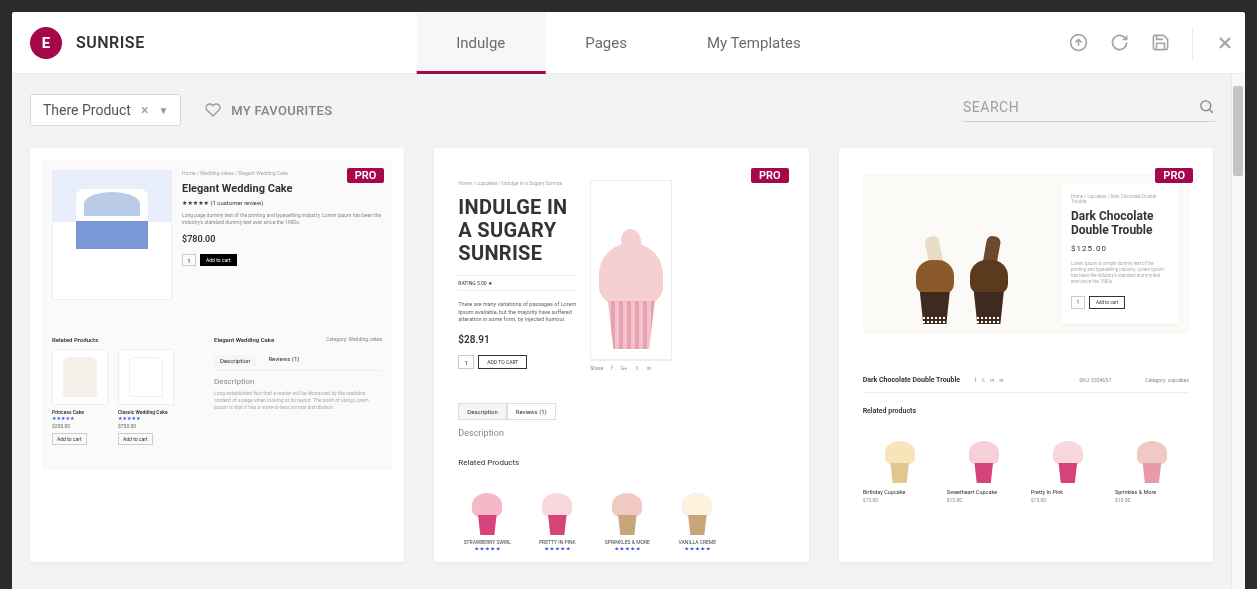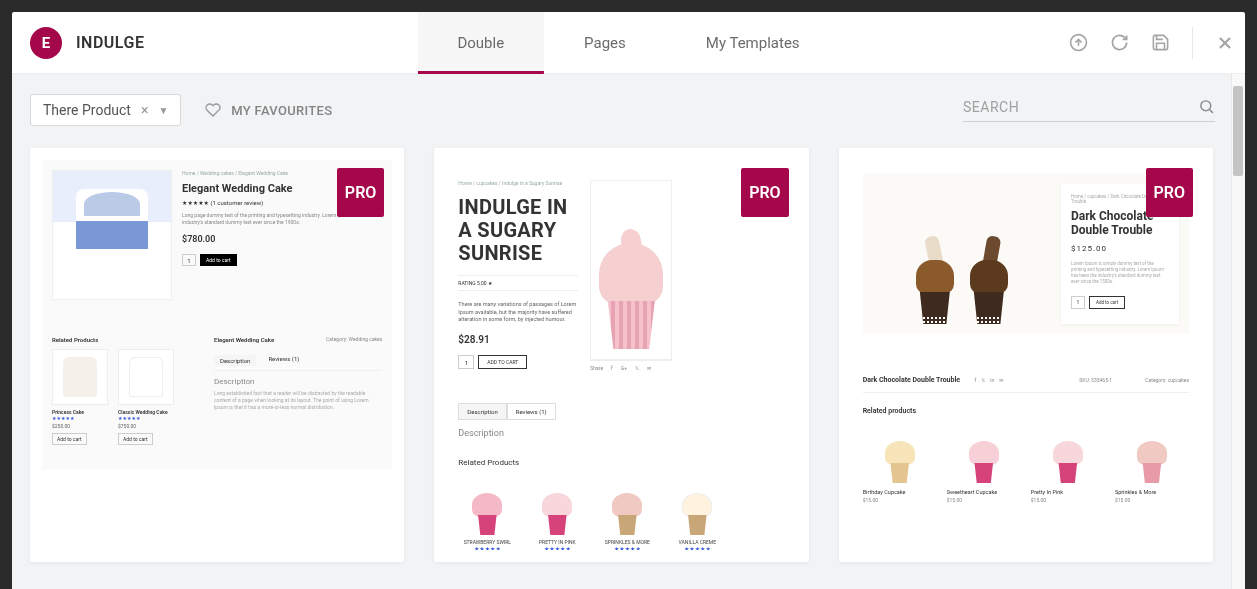"INDULGE" div.title { text: INDULGE -> SUNRISE }
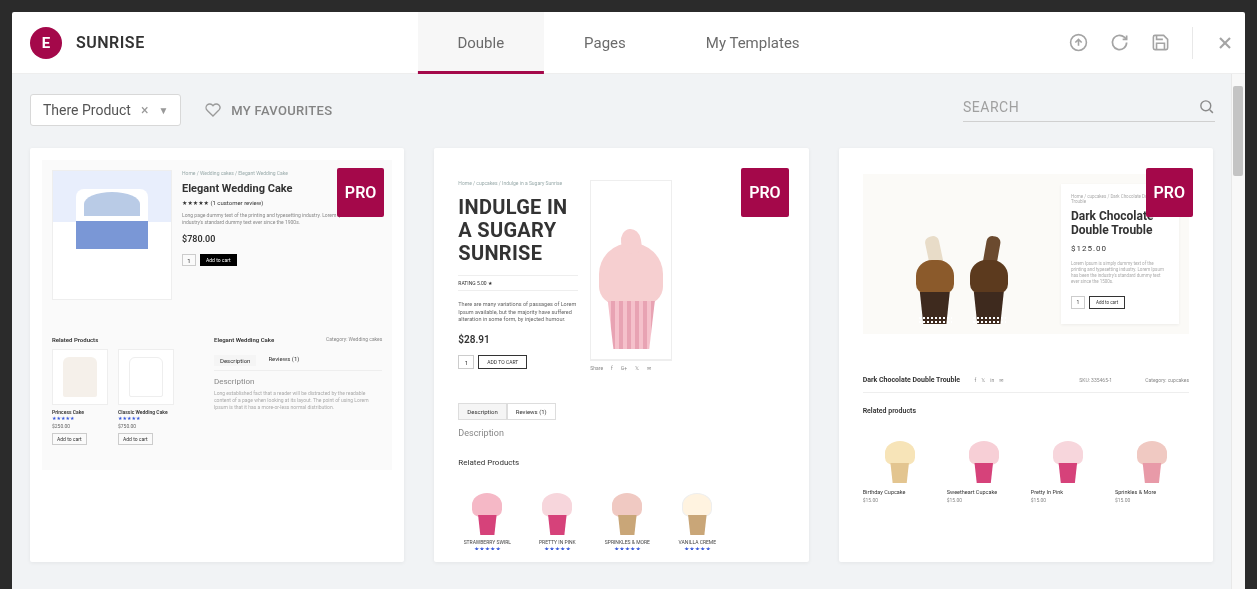"Double" div.tab { text: Double -> Indulge }
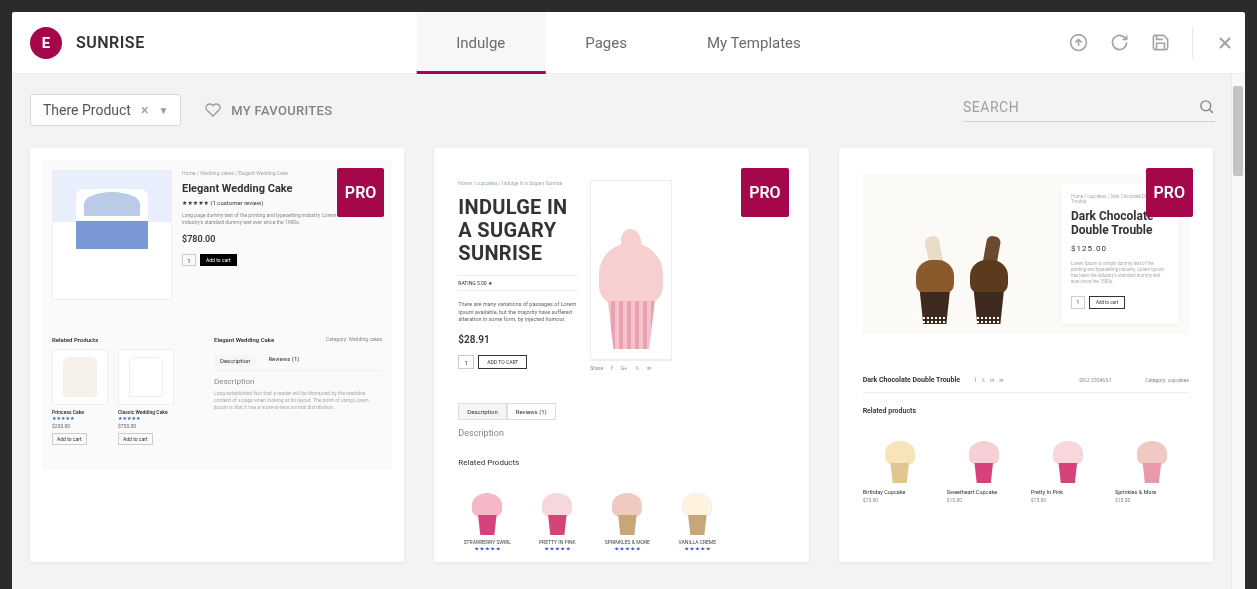"PRO" .pro-badge { font-size: 16px -> 11px; padding: 15px 8px -> 1px 8px }
